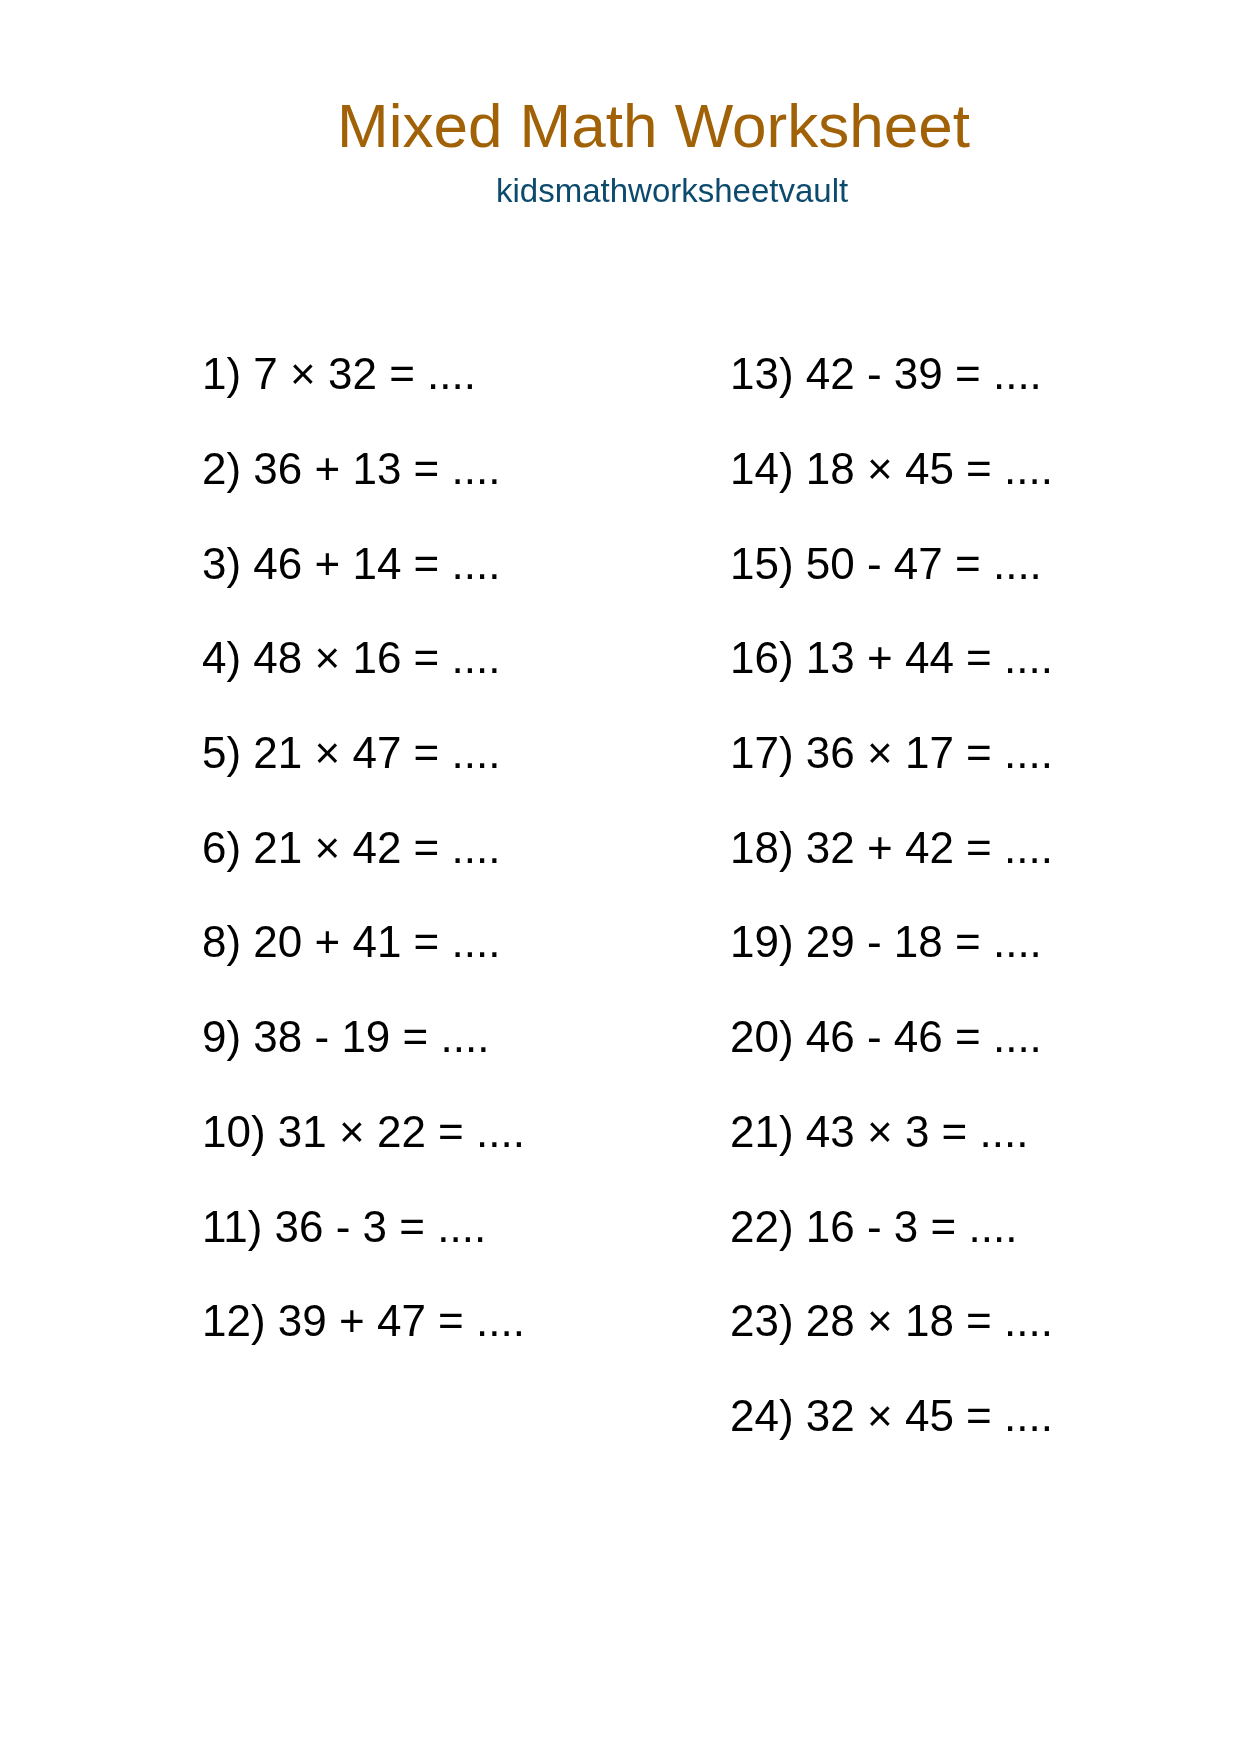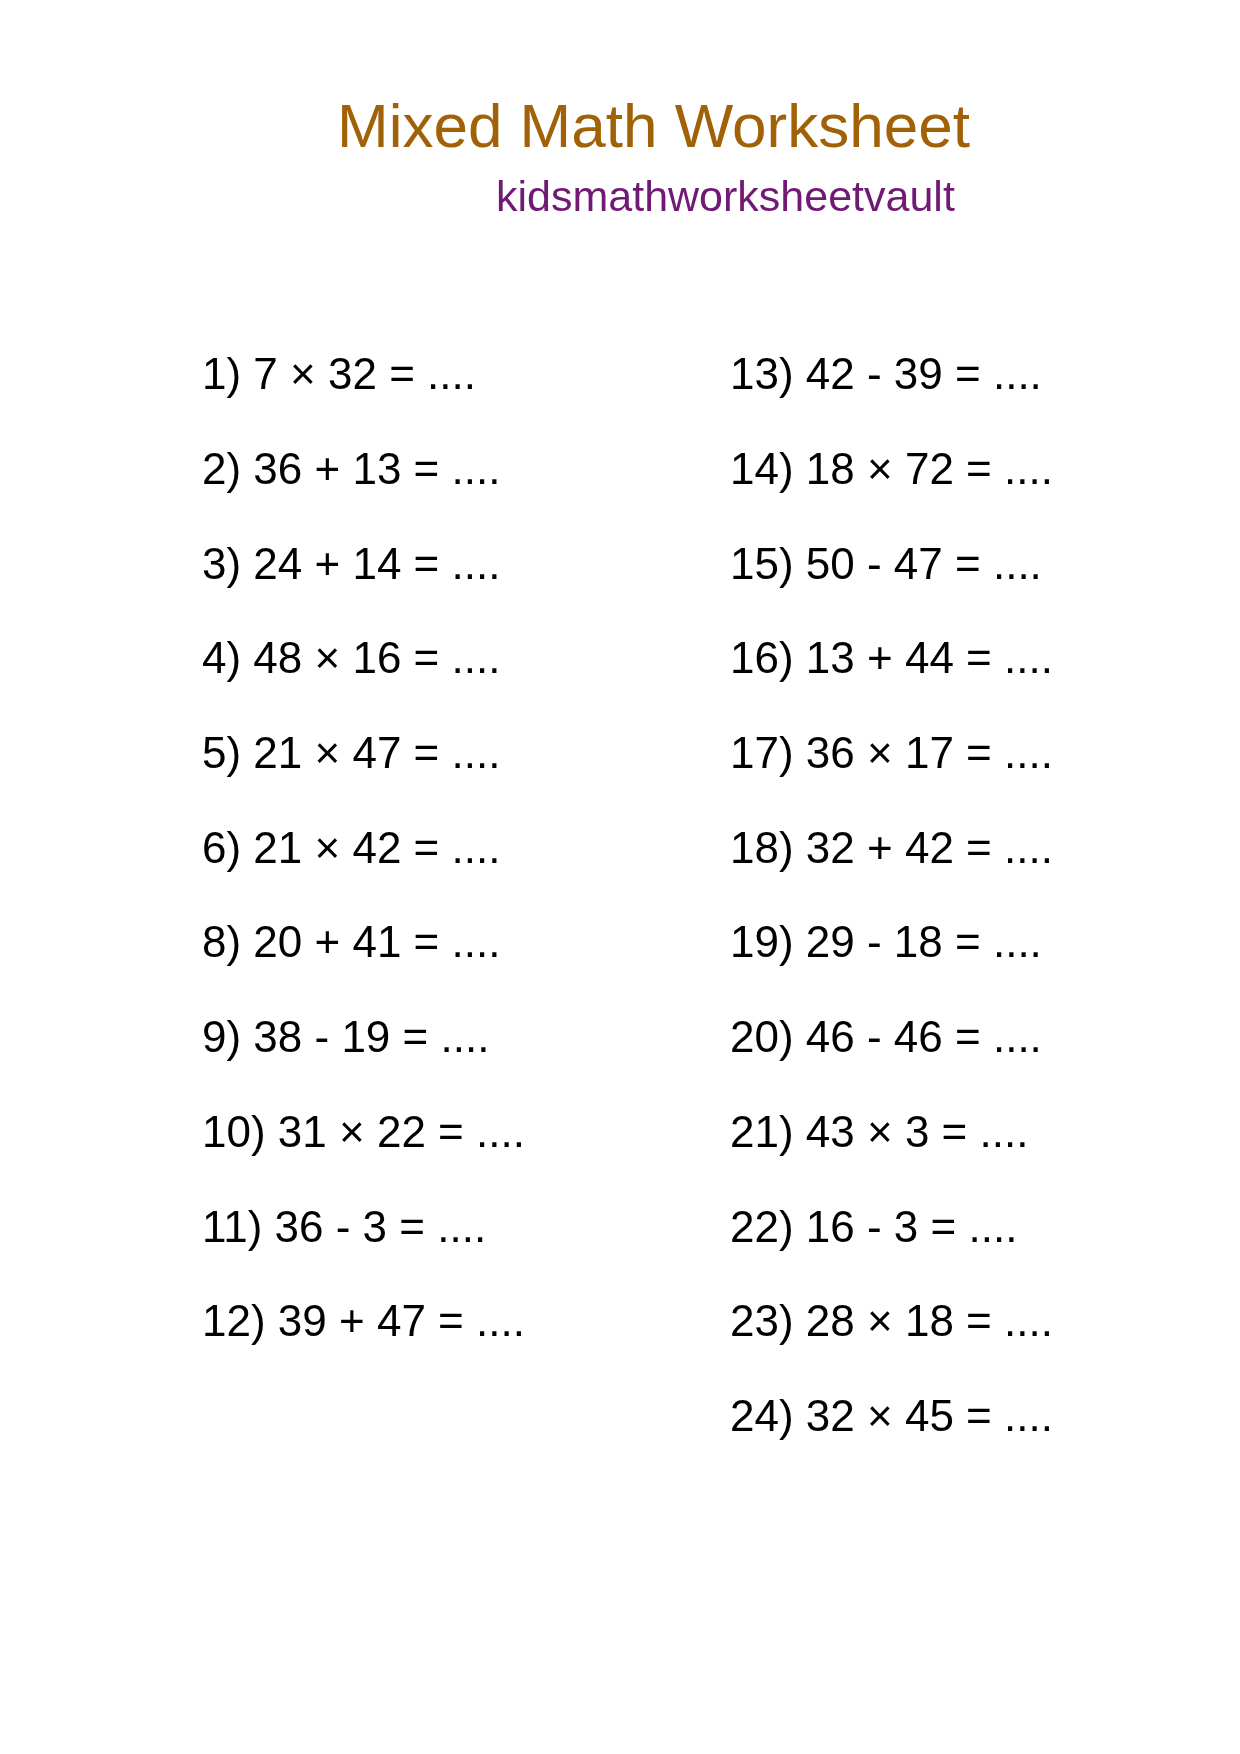"kidsmathworksheetvault" .subtitle { color: #701a75 -> #0c4a6e; font-size: 43px -> 33px }
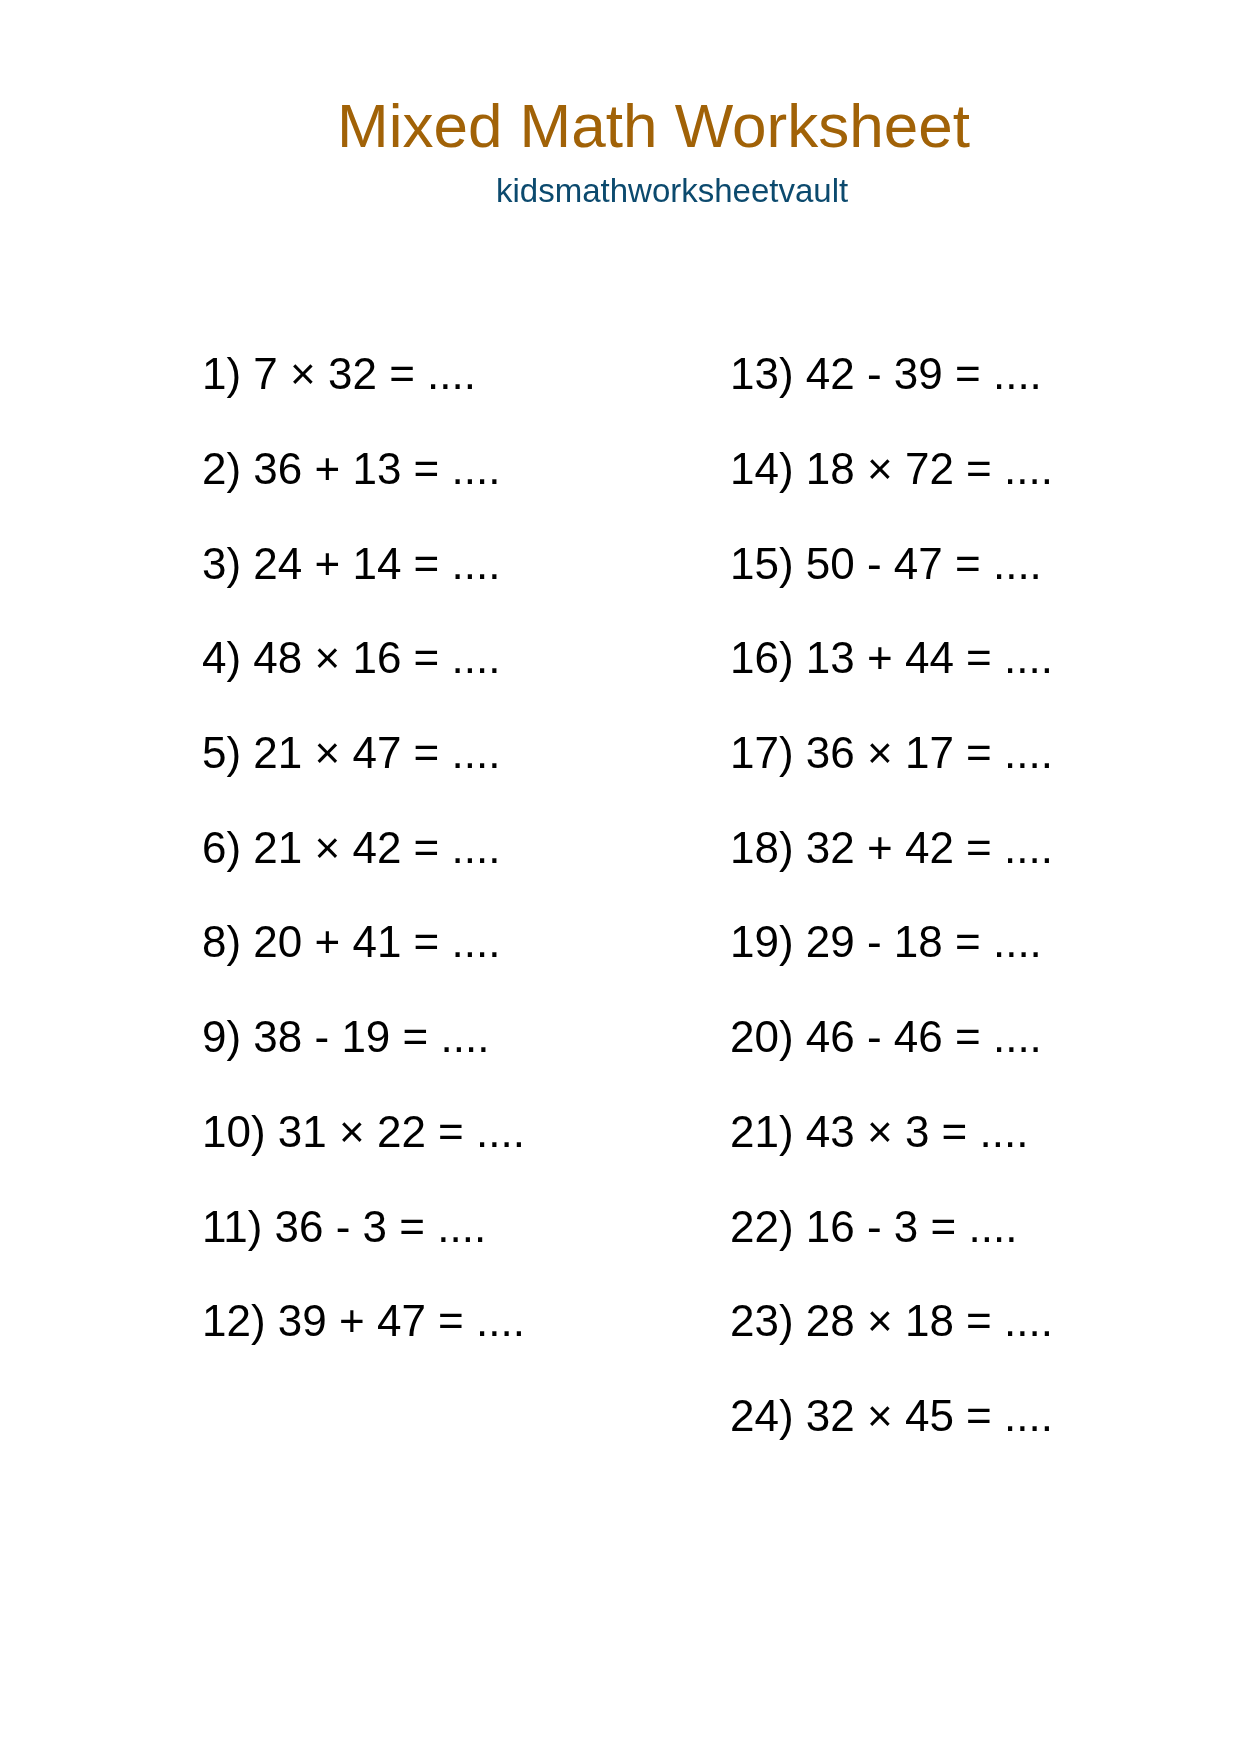"14) 18 × 72 =" div.row { text: 72 -> 45 }
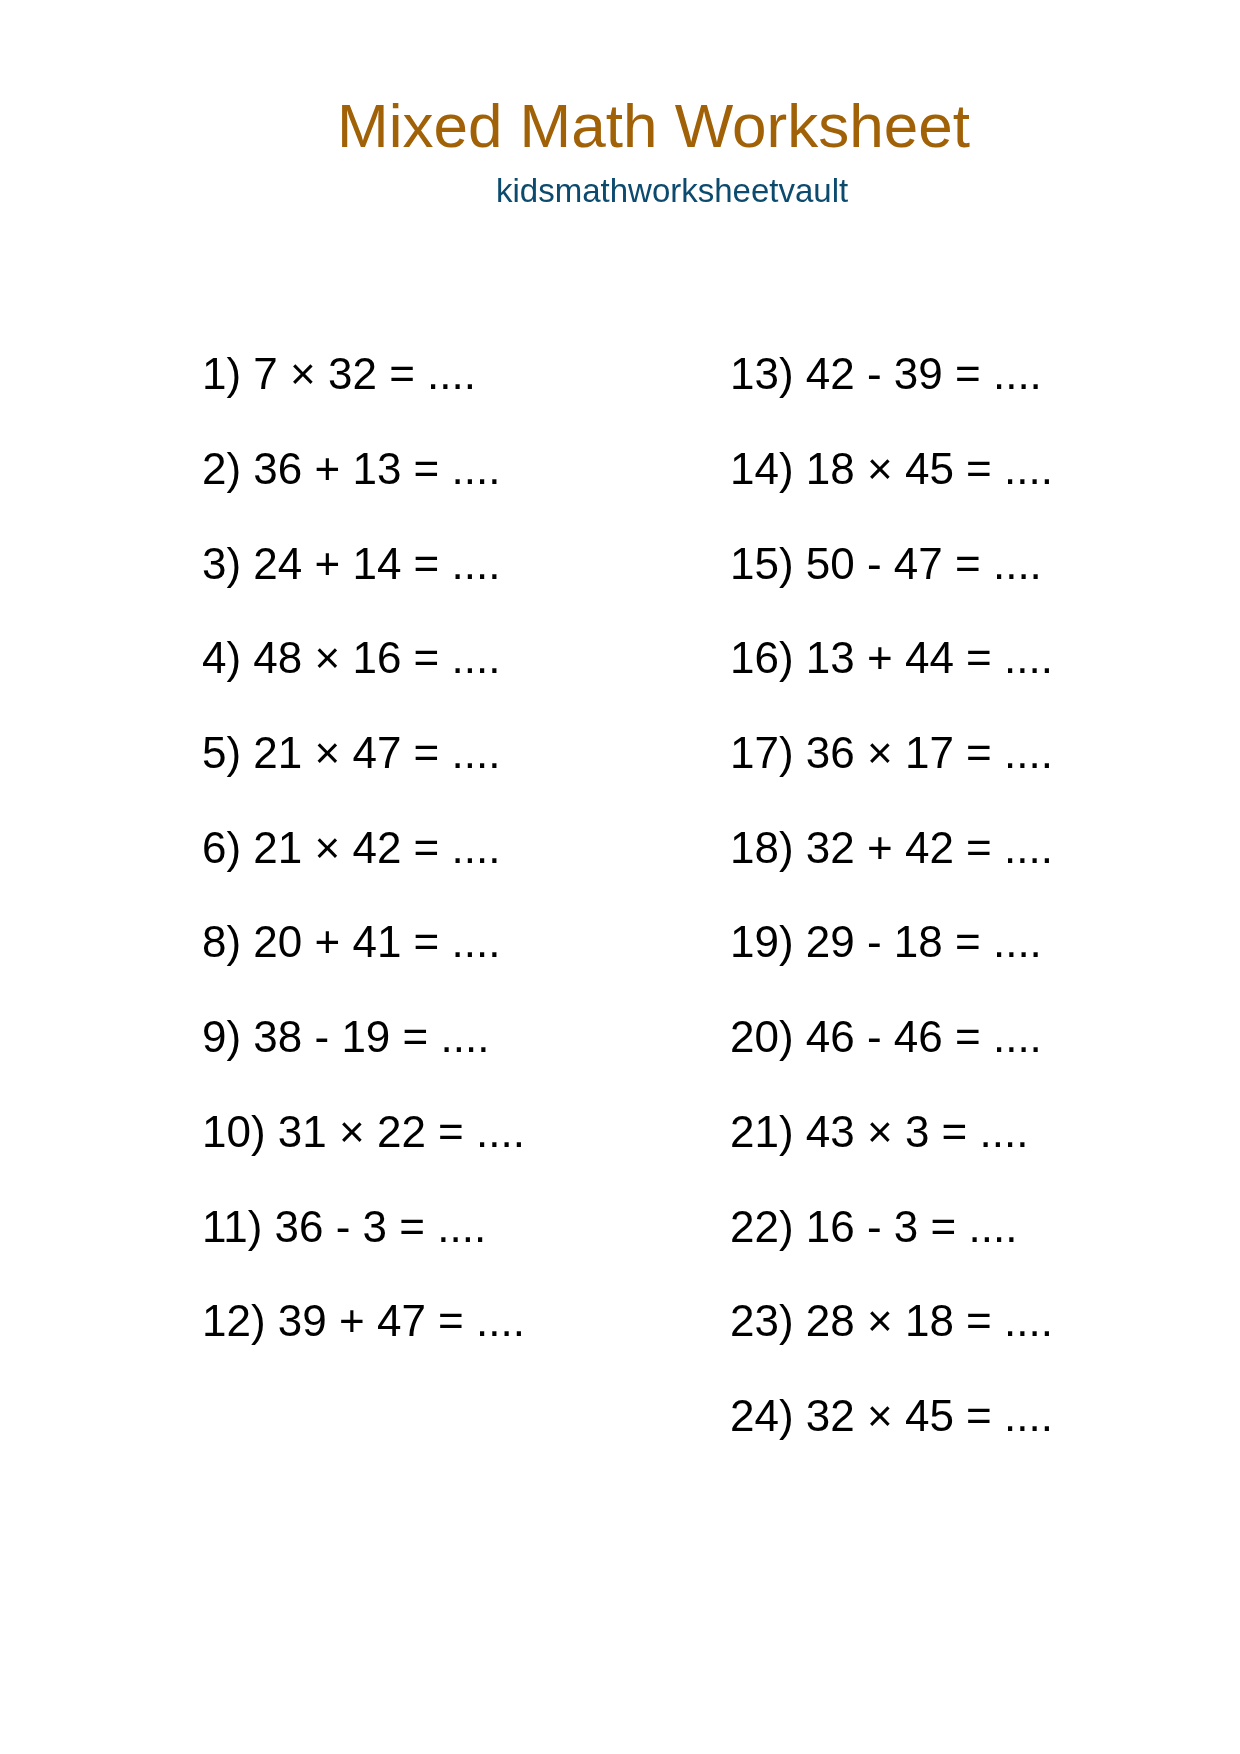"3) 24 + 14 =" div.row { text: 24 -> 46 }
